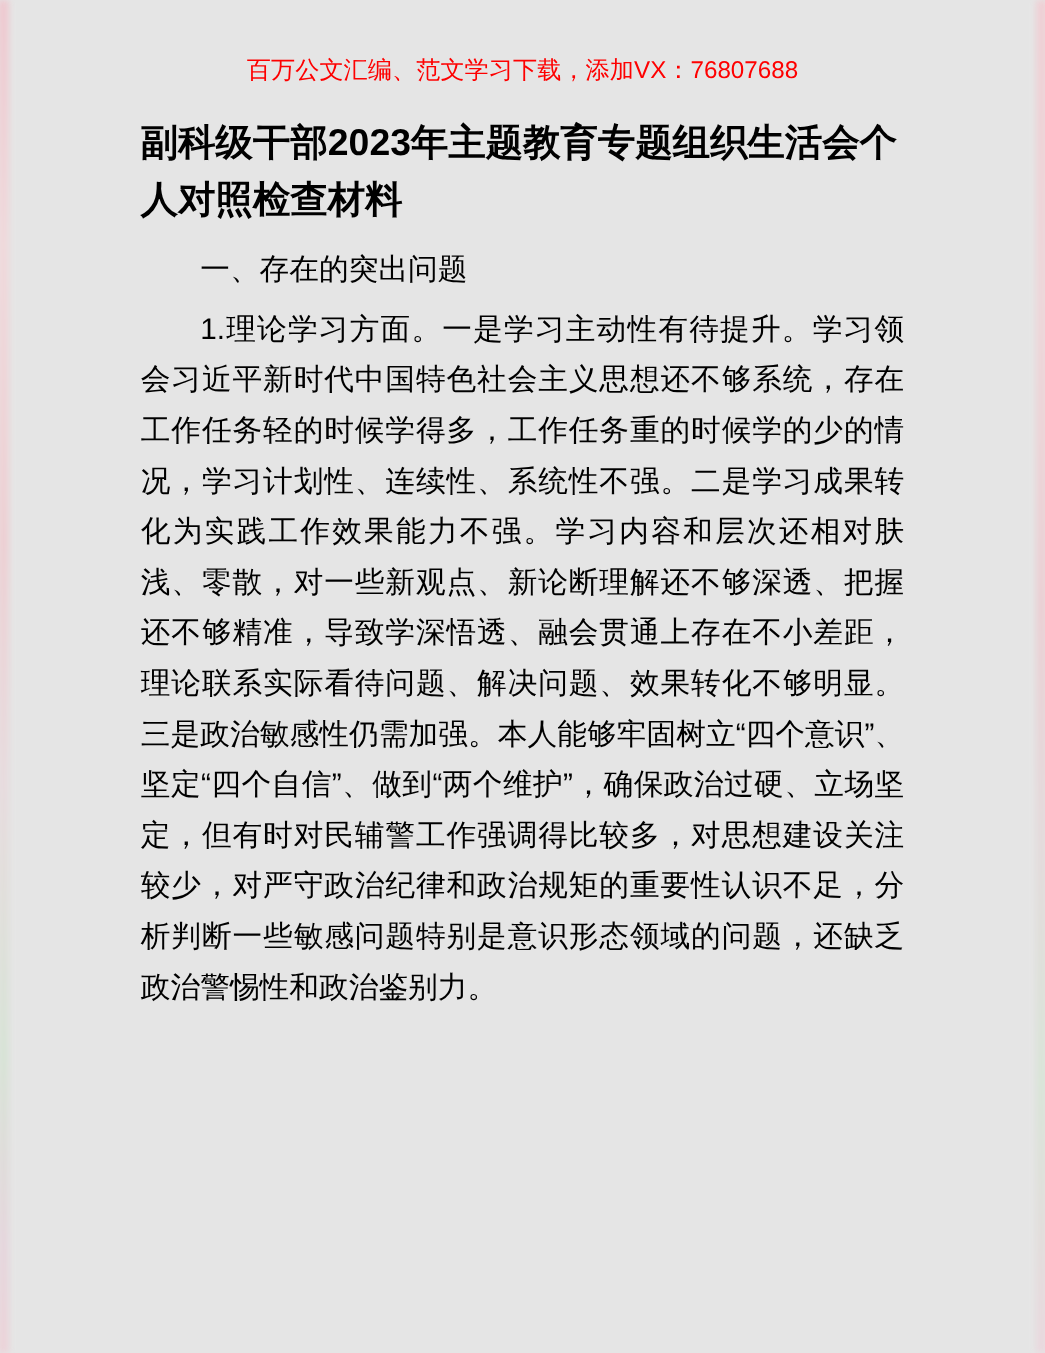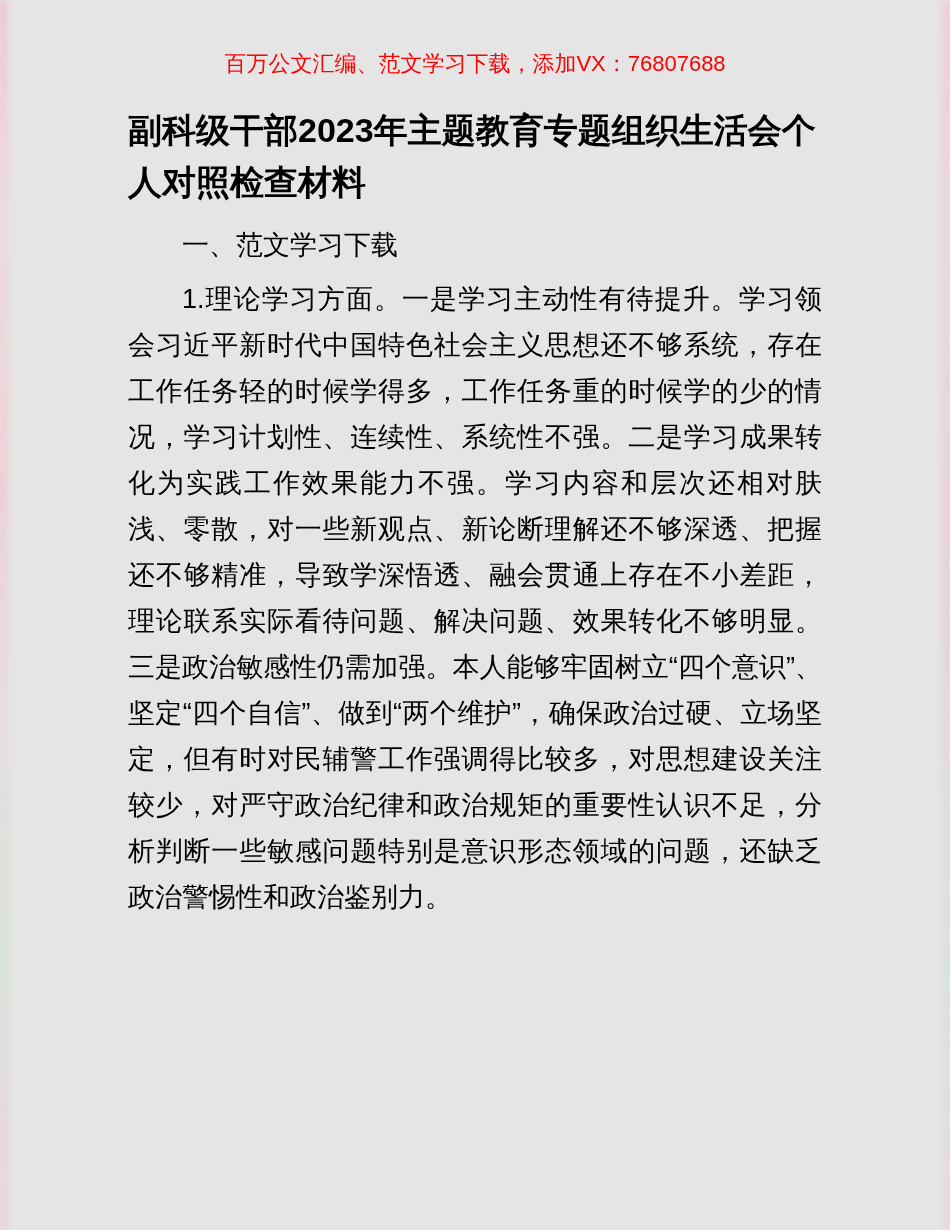"一、范文学习下载" p.para { text: 范文学习下载 -> 存在的突出问题 }
